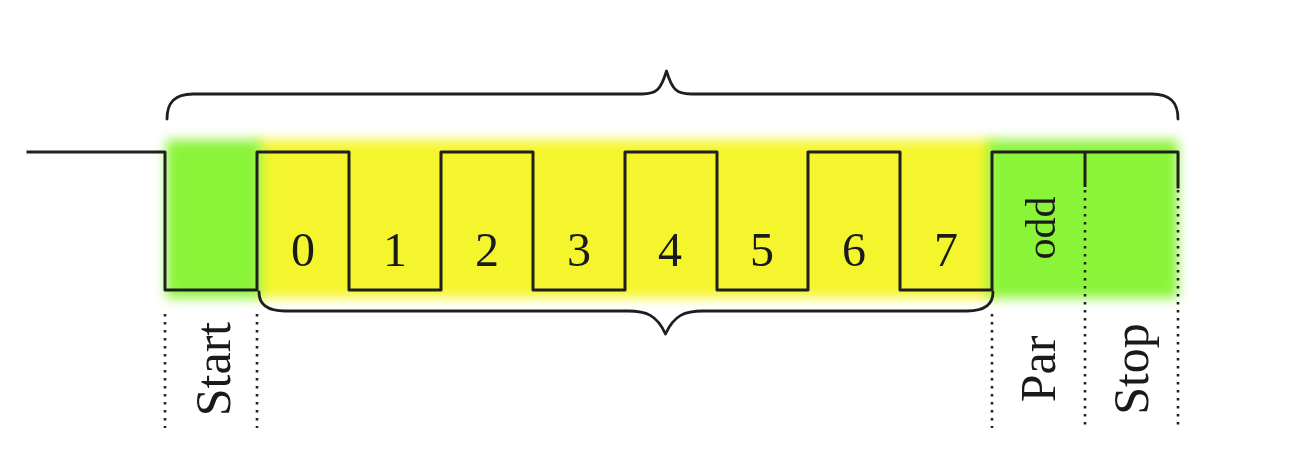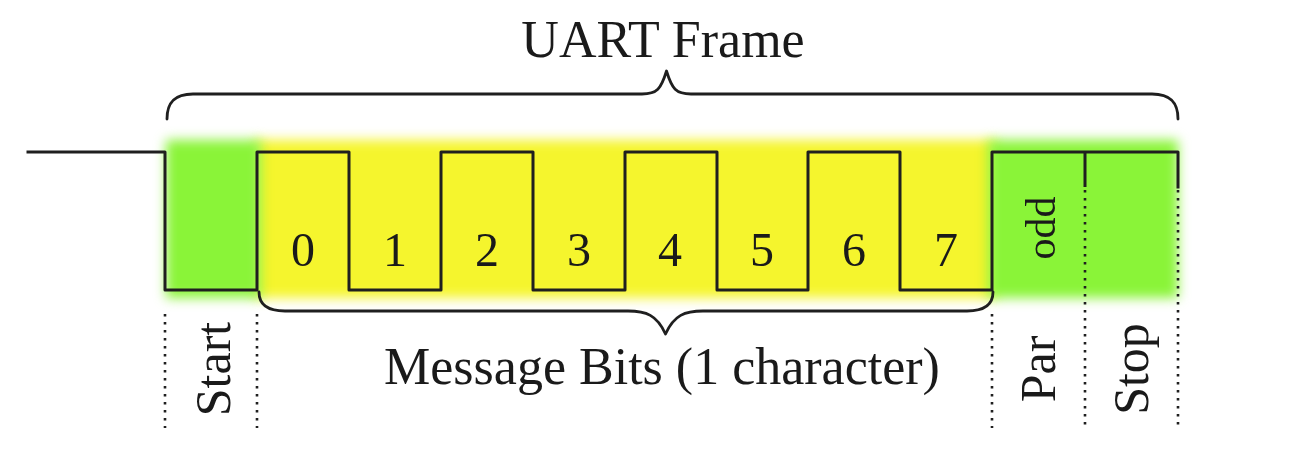"UART Frame" div.txt { html: <div>UART Frame</div> -> none }
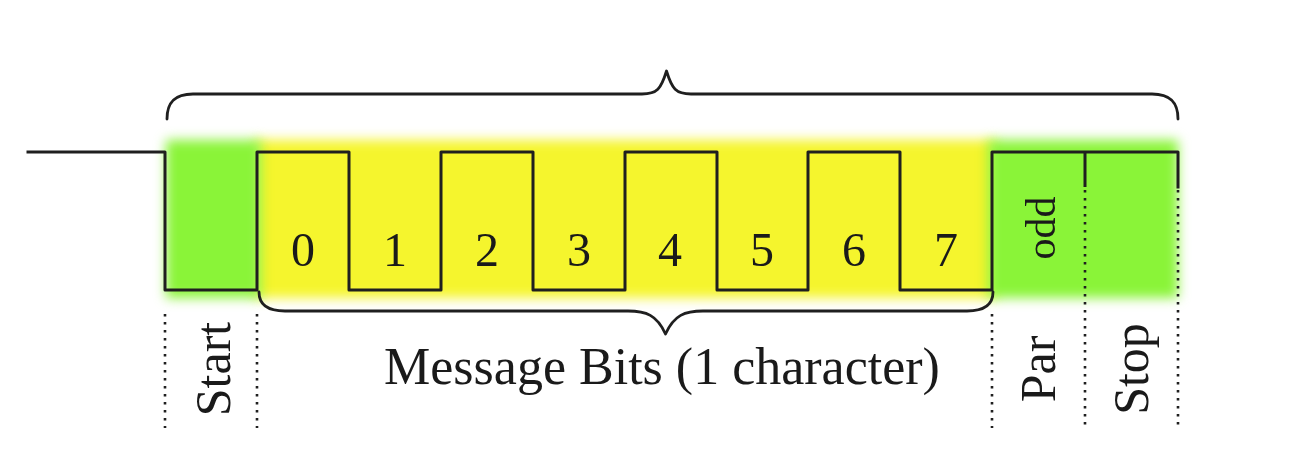"Message Bits (1 character)" div.txt { html: <div>Message Bits (1 character)</div> -> none }
